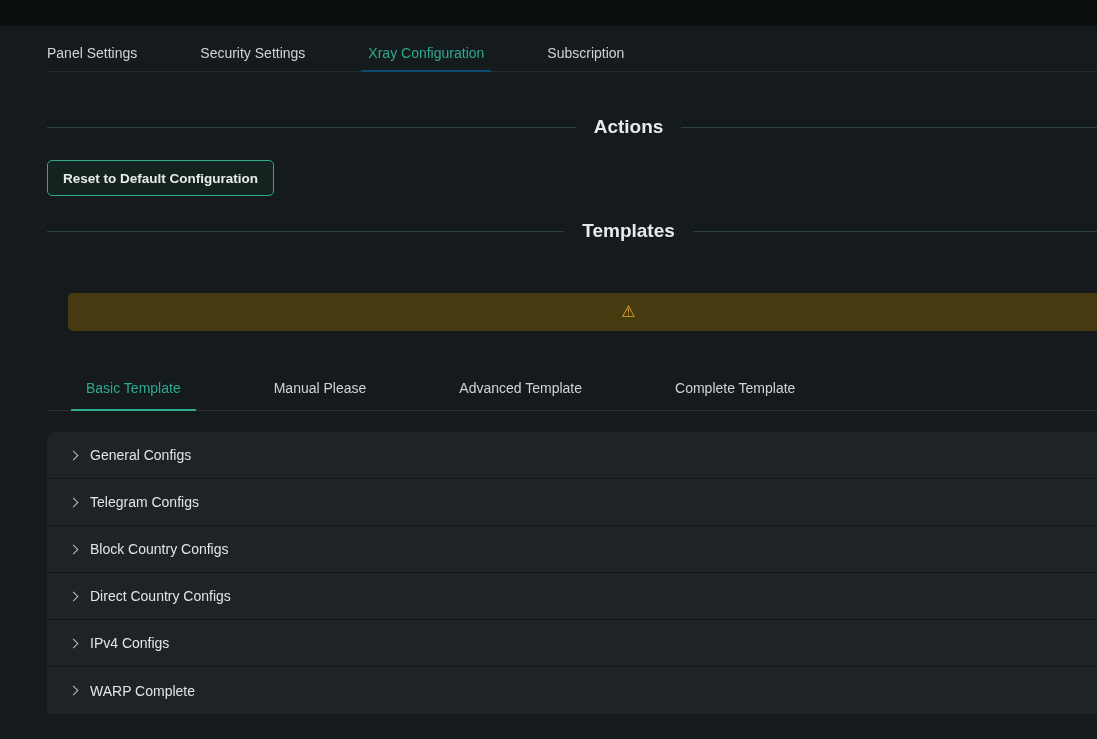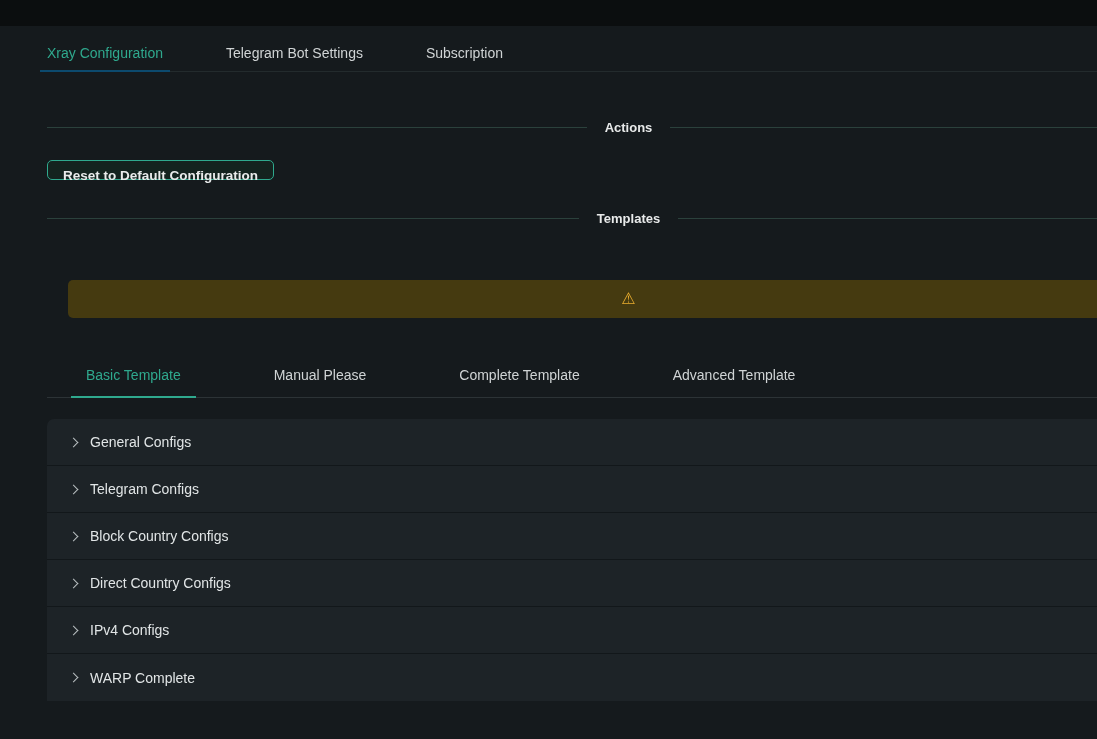"Panel Settings" div.main-tab { html: none -> <div>Panel Settings</div> }
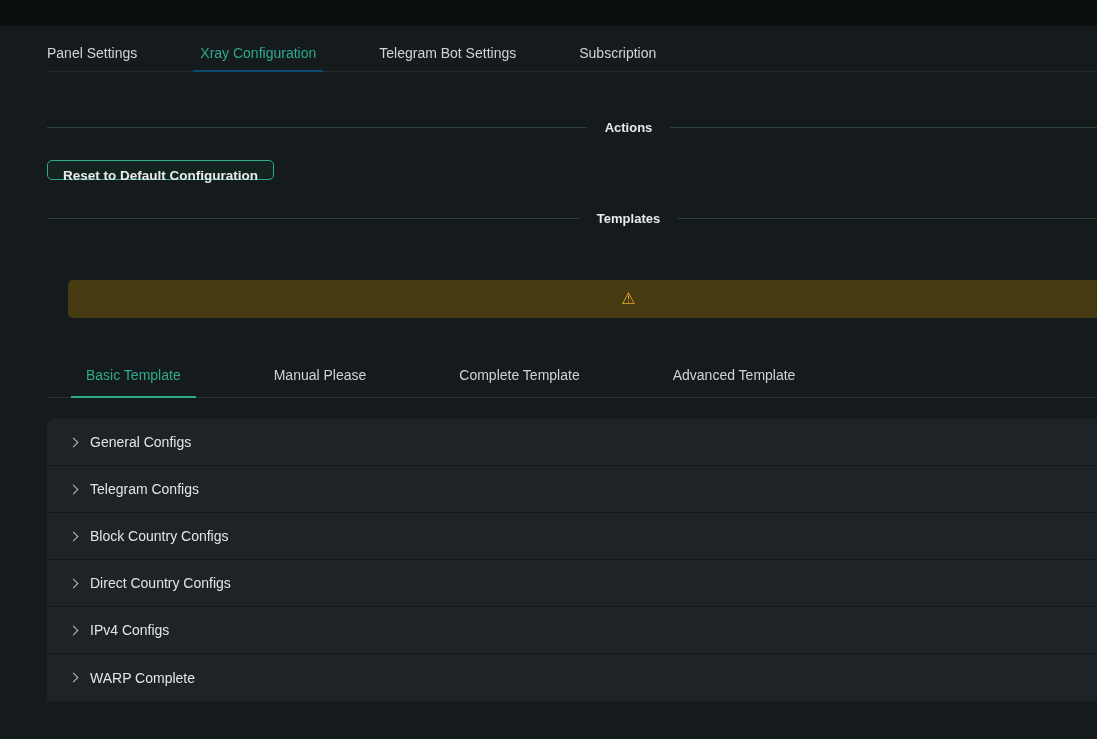"Security Settings" div.main-tab { html: none -> <div>Security Settings</div> }
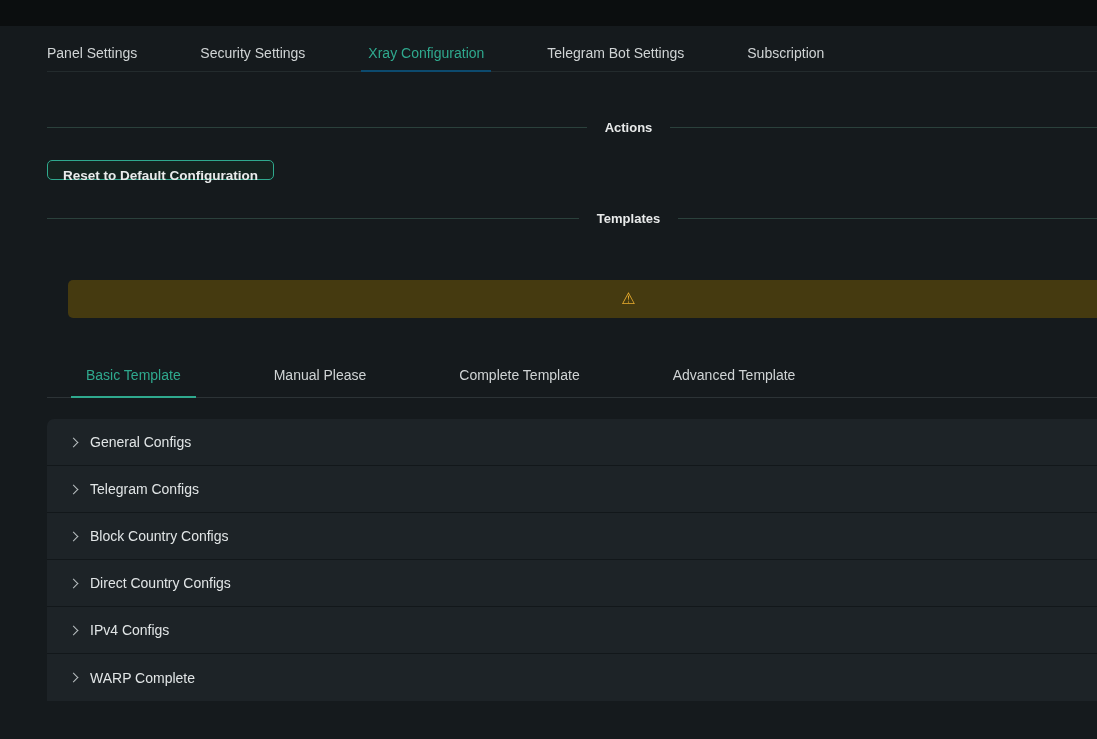"Telegram Bot Settings" div.main-tab { html: <div>Telegram Bot Settings</div> -> none }
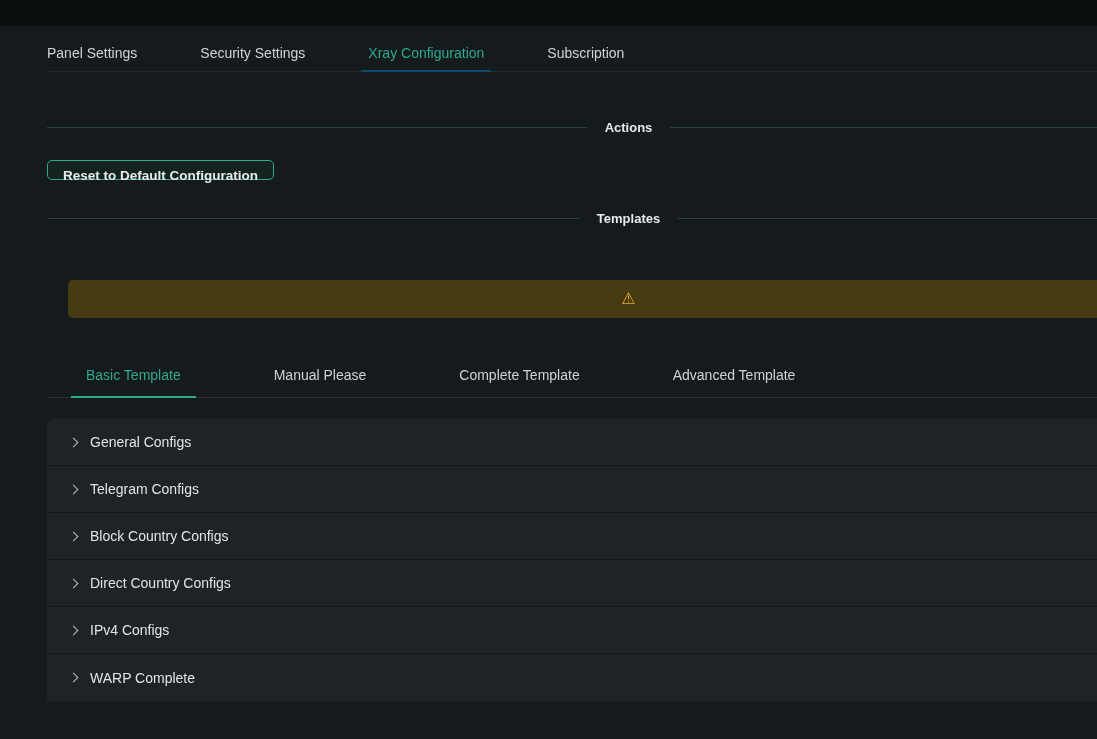"Actions" .divider .divider-title { font-size: 13px -> 19px }
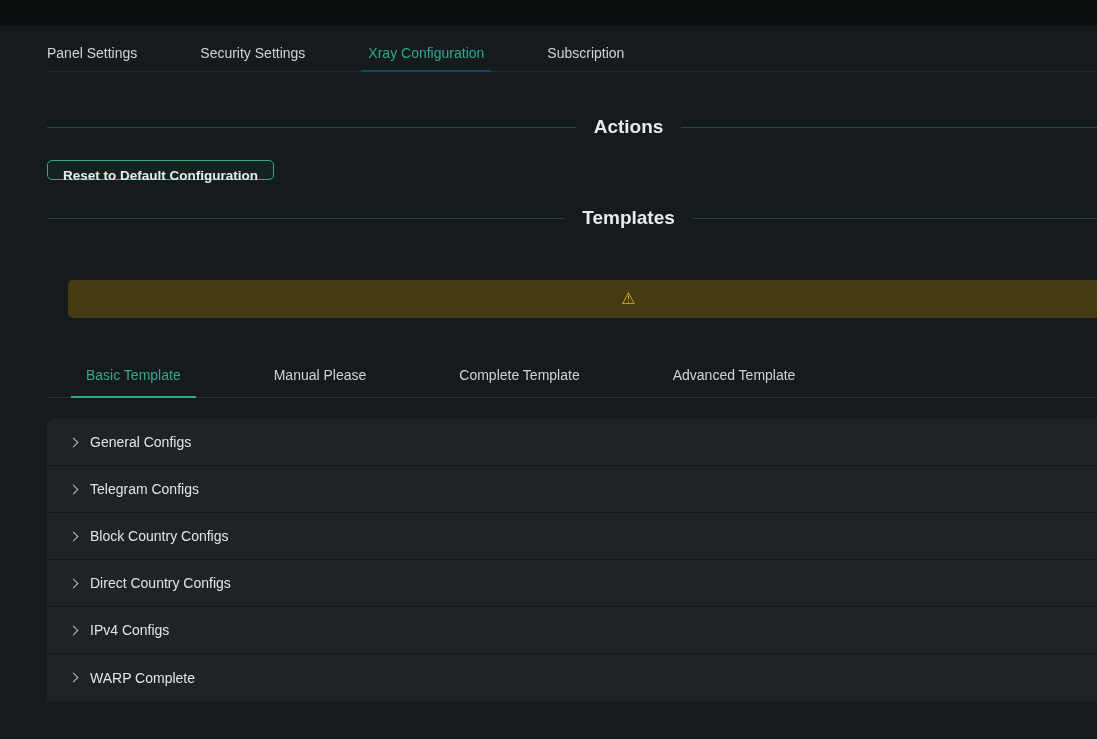"Reset to Default Configuration" .btn-reset { height: 20px -> 36px }
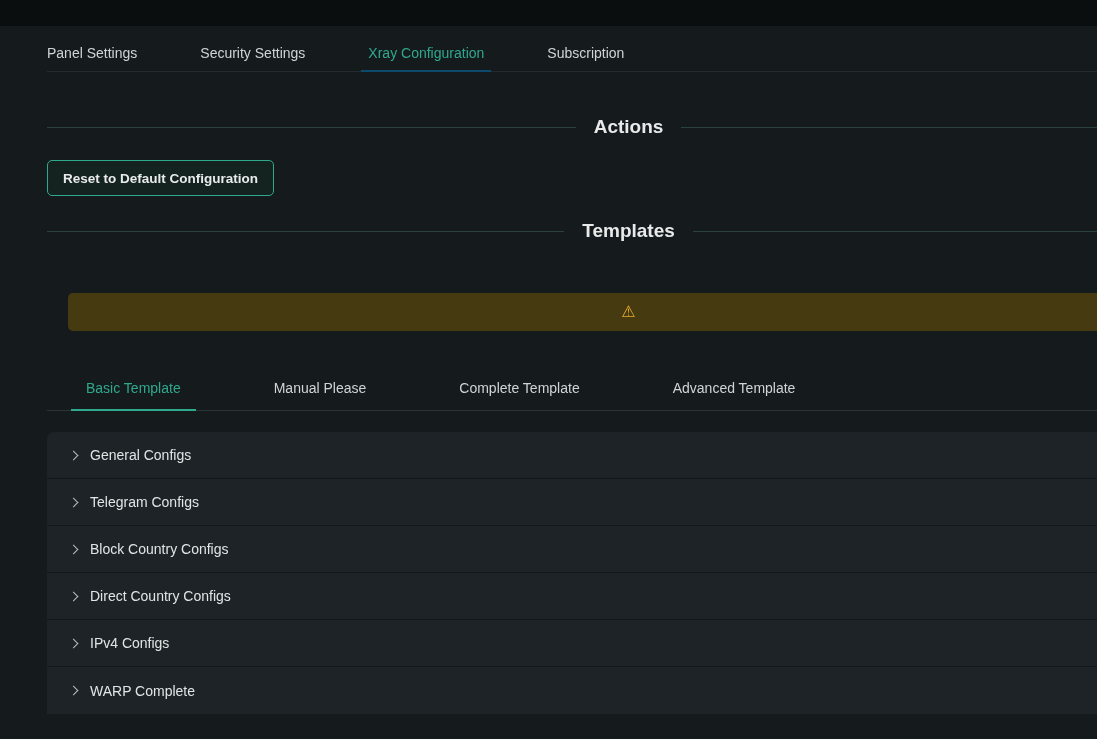"Complete Template" div.sub-tab { order: before "Advanced Template" -> after "Advanced Template" }
